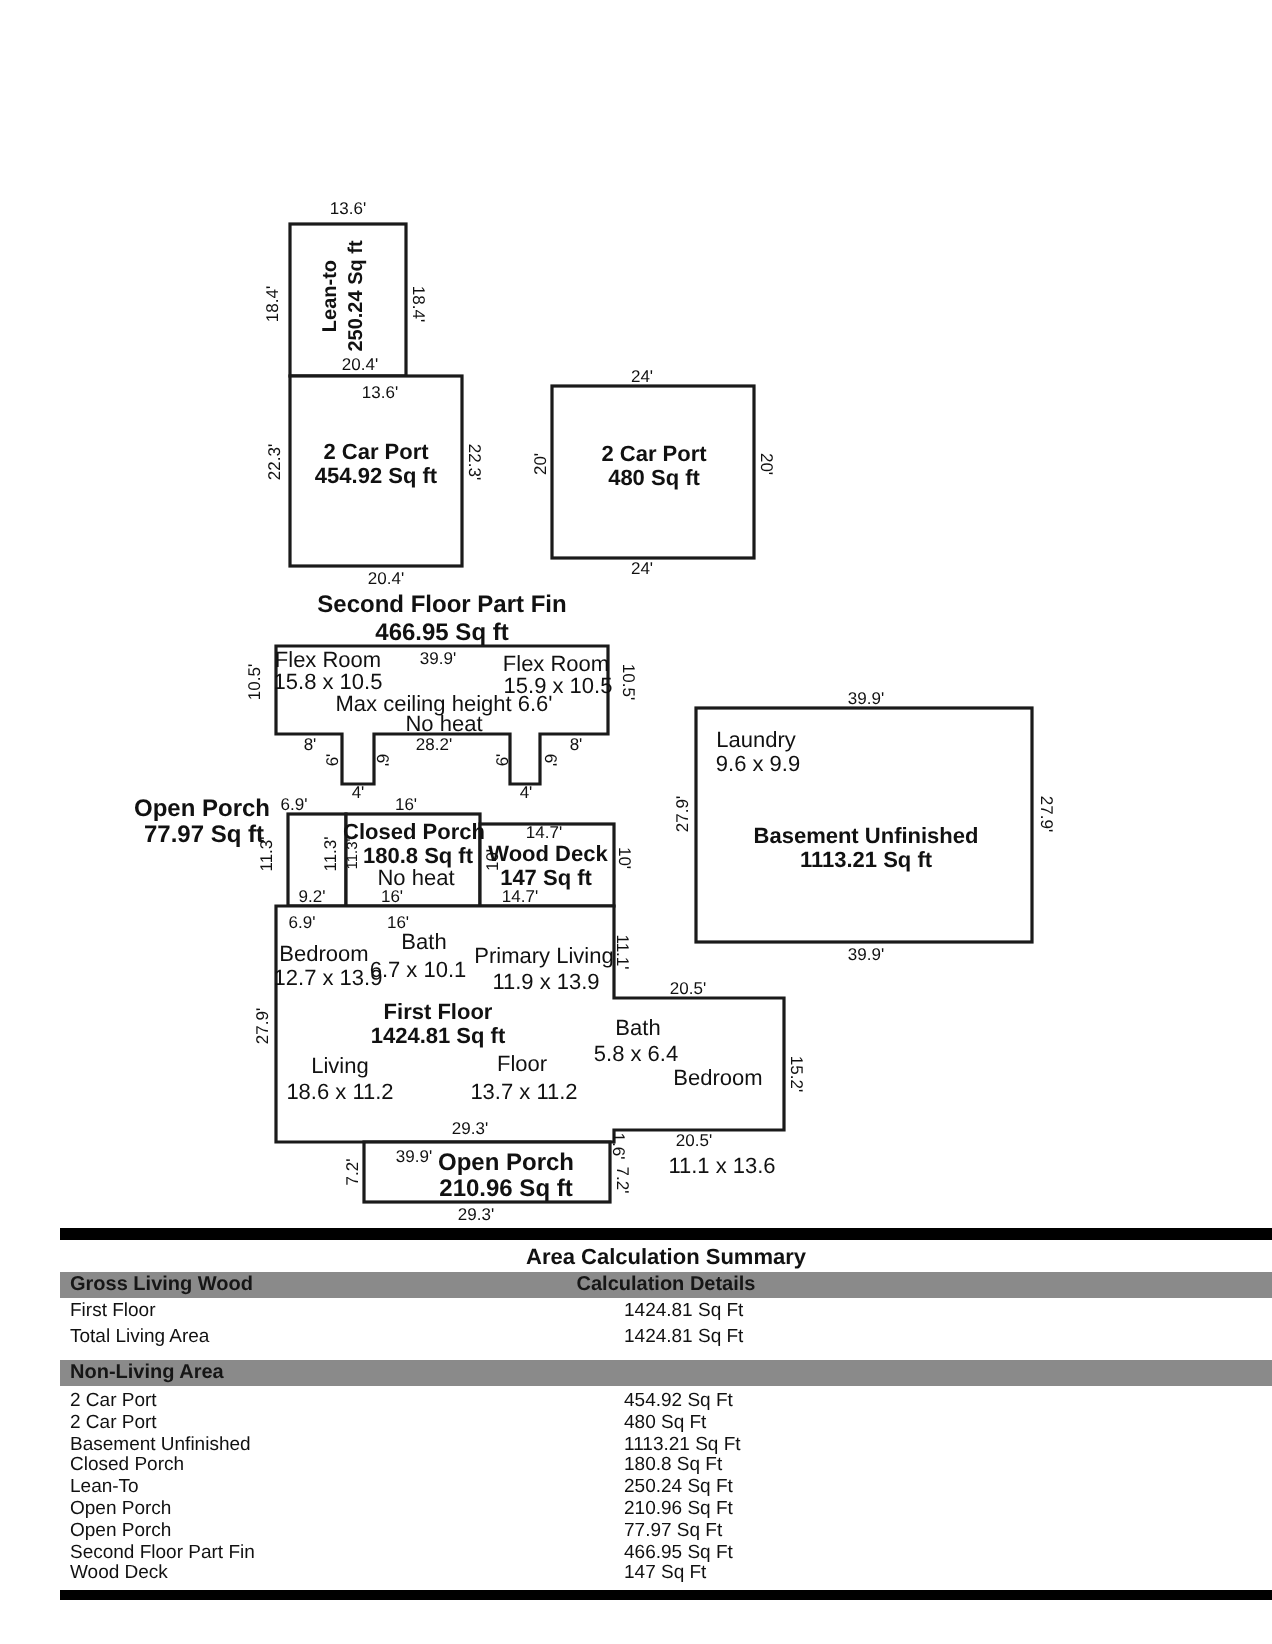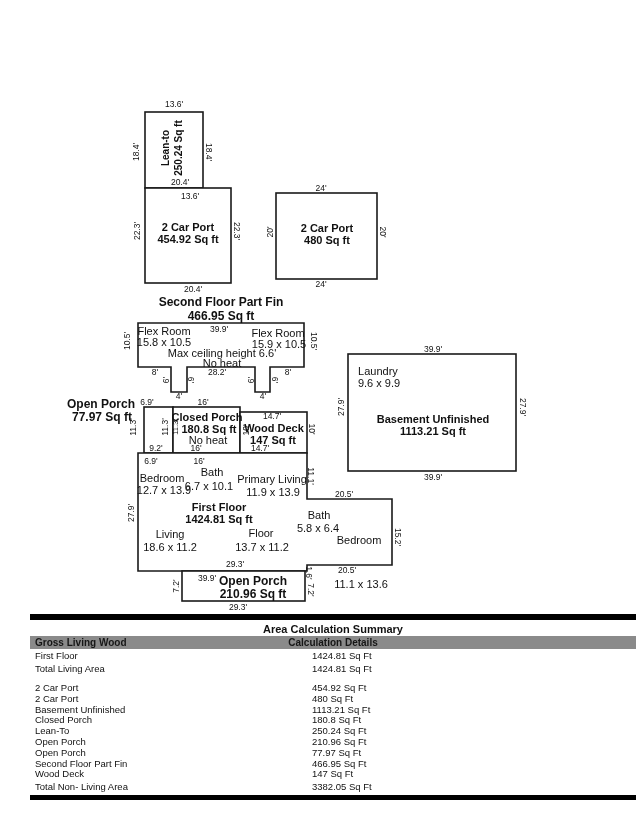"Non-Living Area" div.band { html: none -> <div> <span>Non-Living Area</span> </div> }
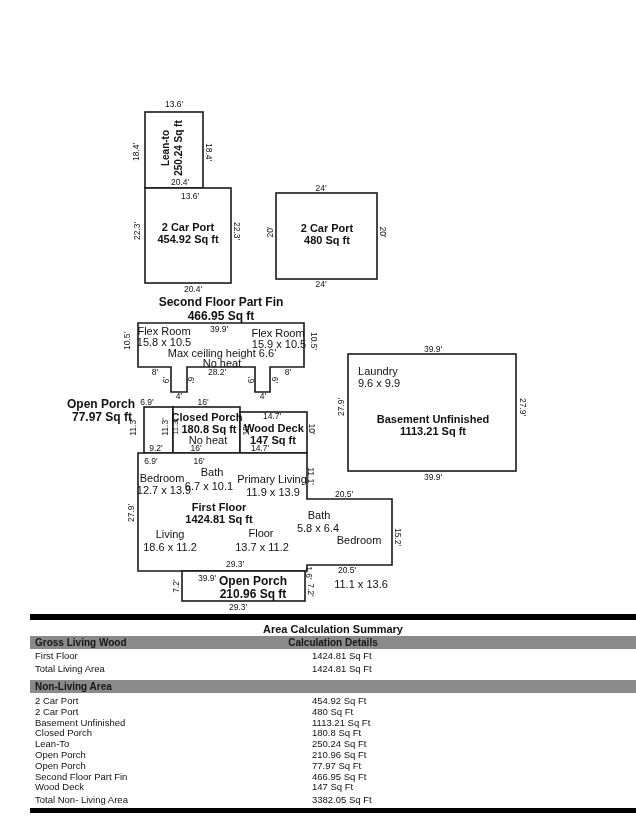"Total Non- Living Area" div.trow { html: <div> <span>Total Non- Living Area</span> <span>3382.05 Sq Ft</span> </div> -> none }
